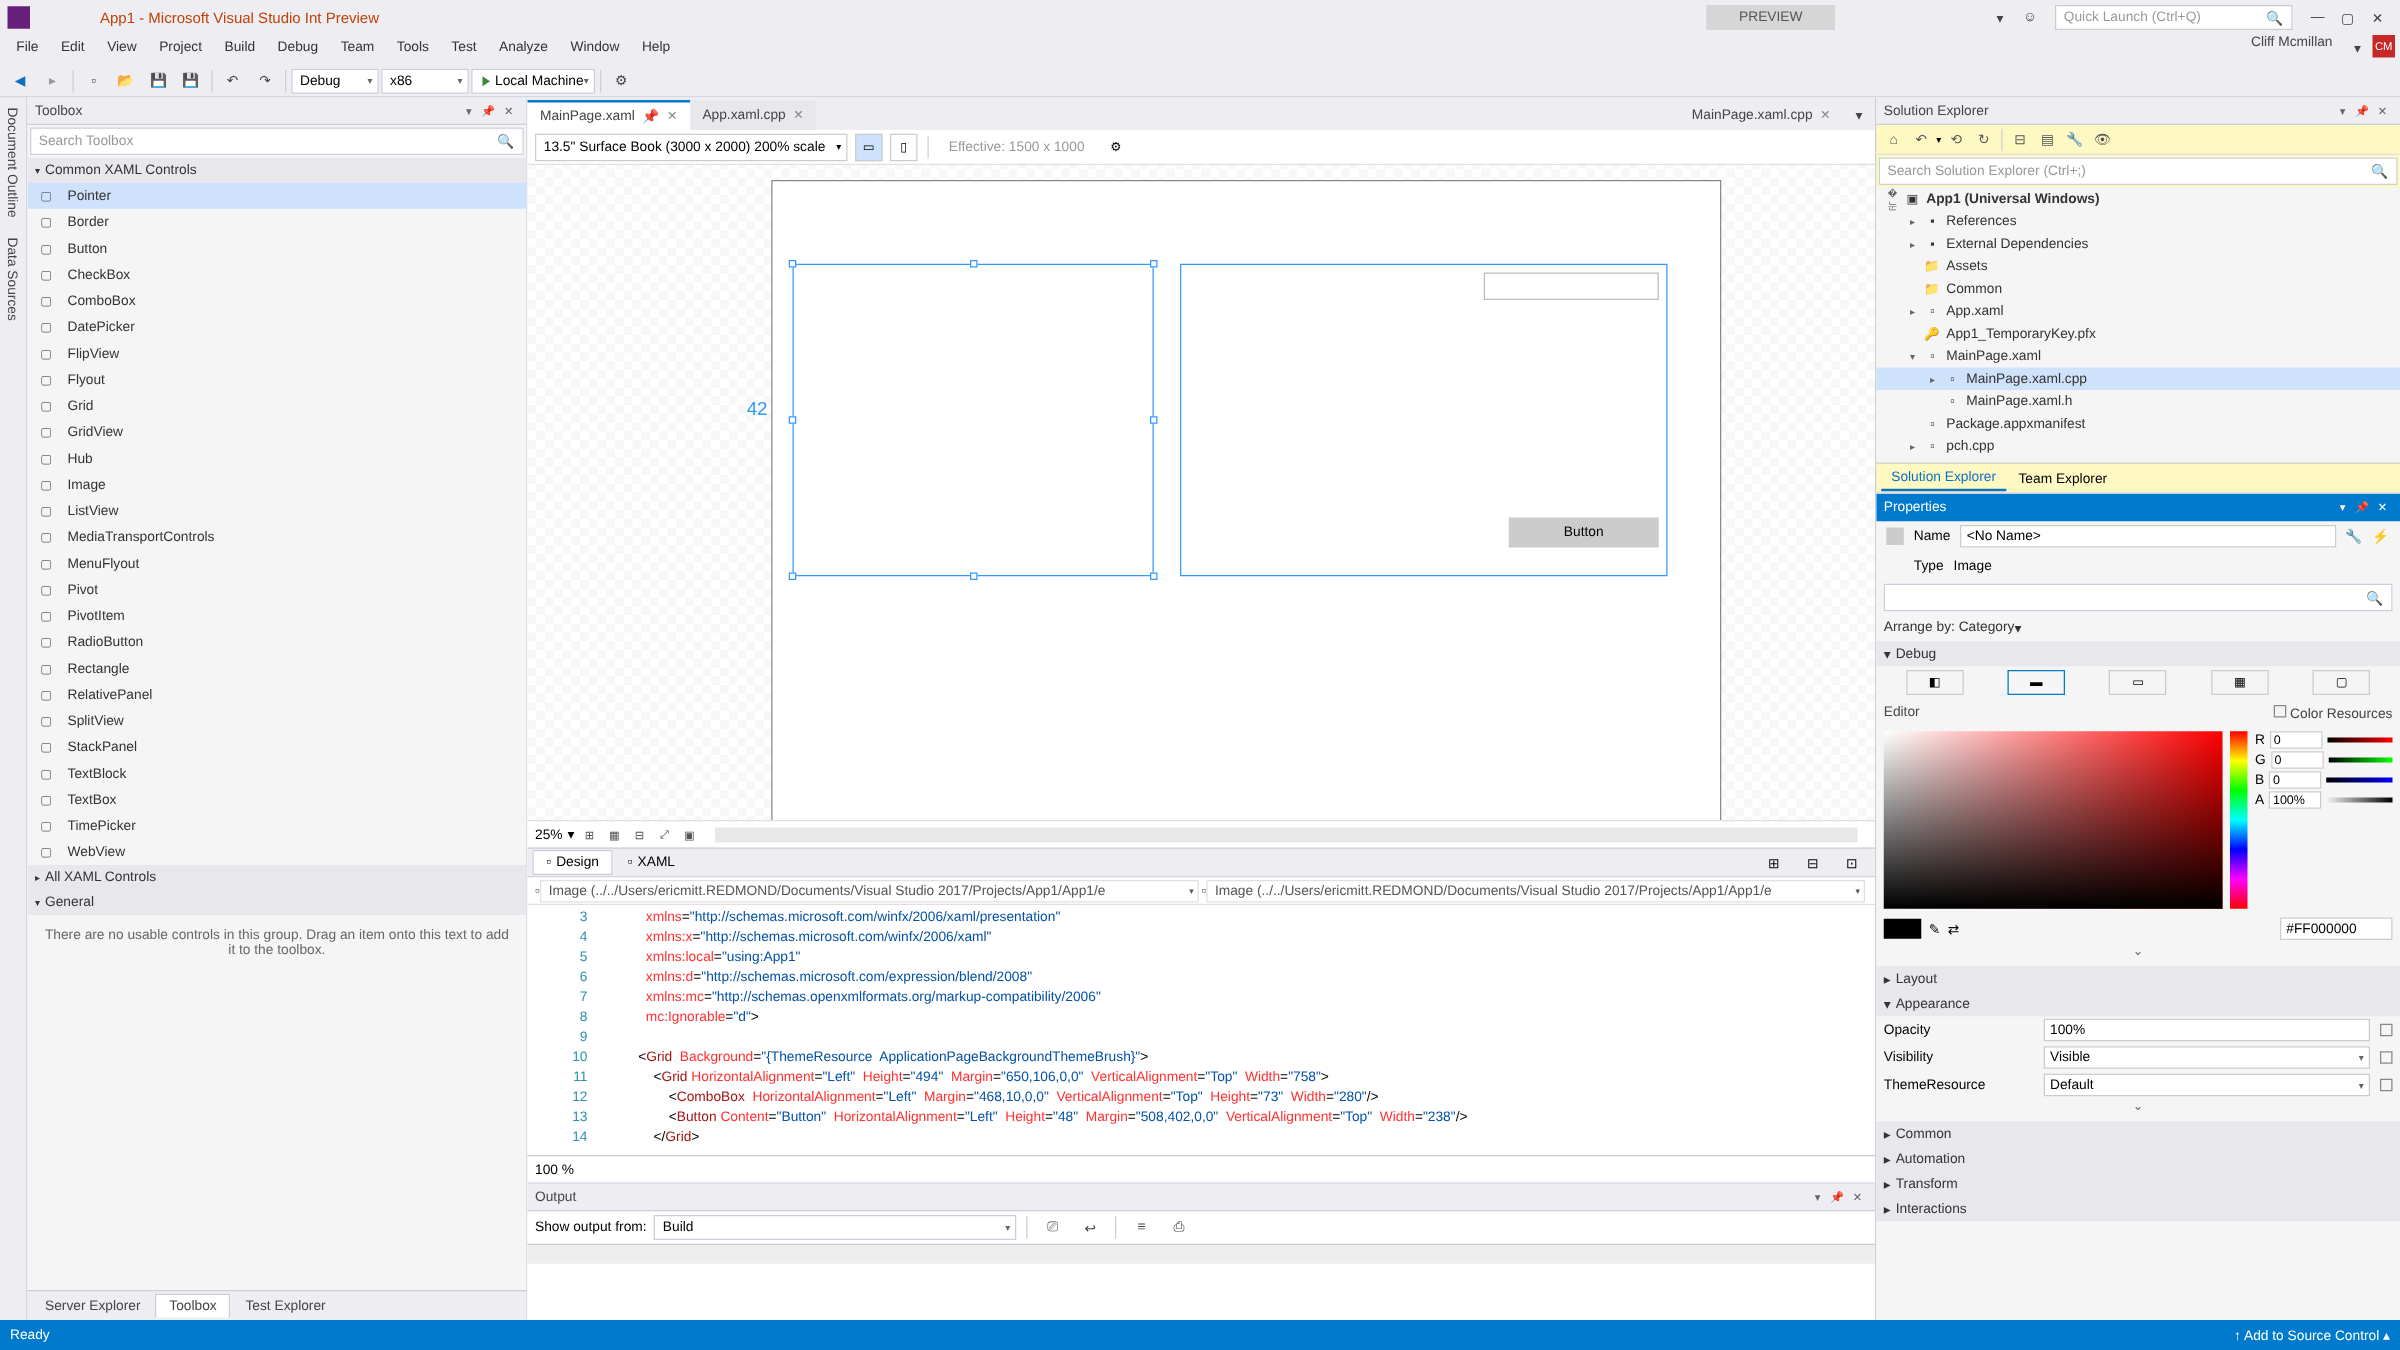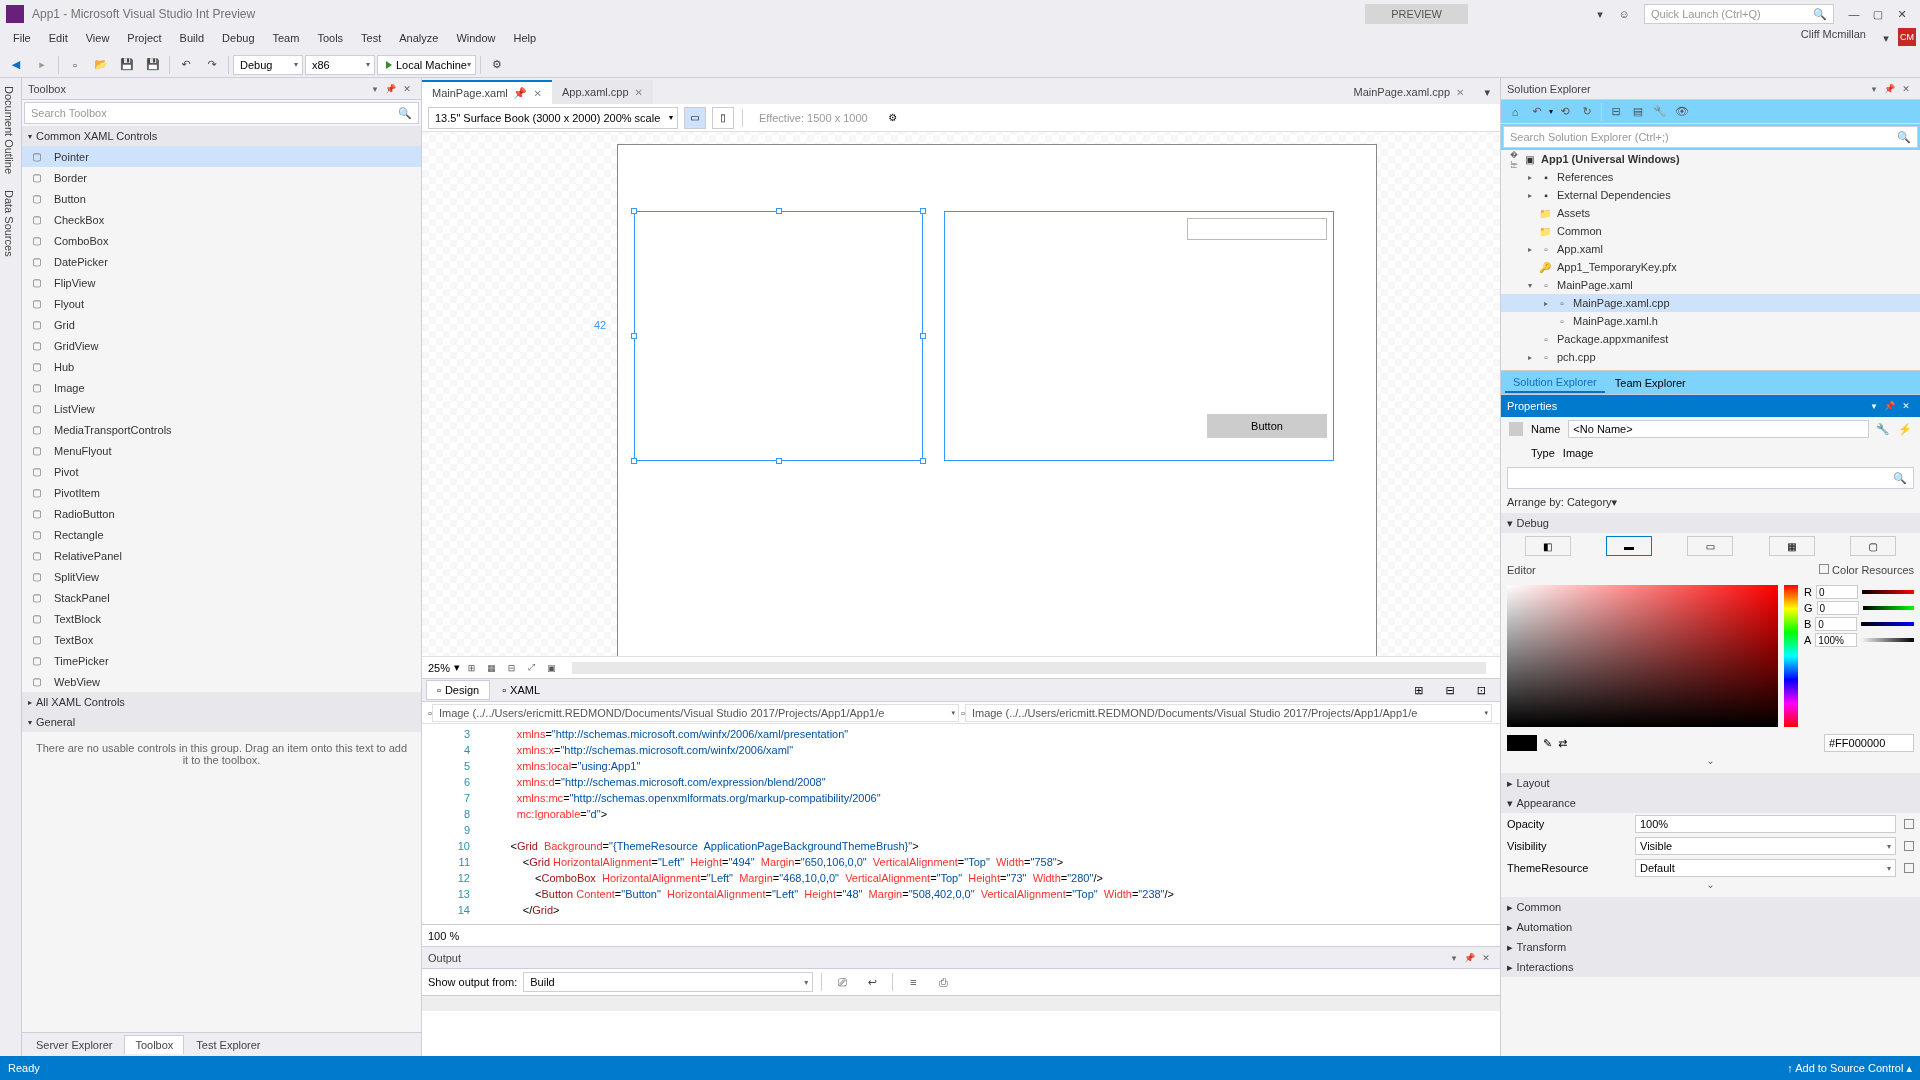"App1 - Microsoft Visual Studio" .titlebar .title { color: #737373 -> #c2410c; margin-left: none -> 48px }
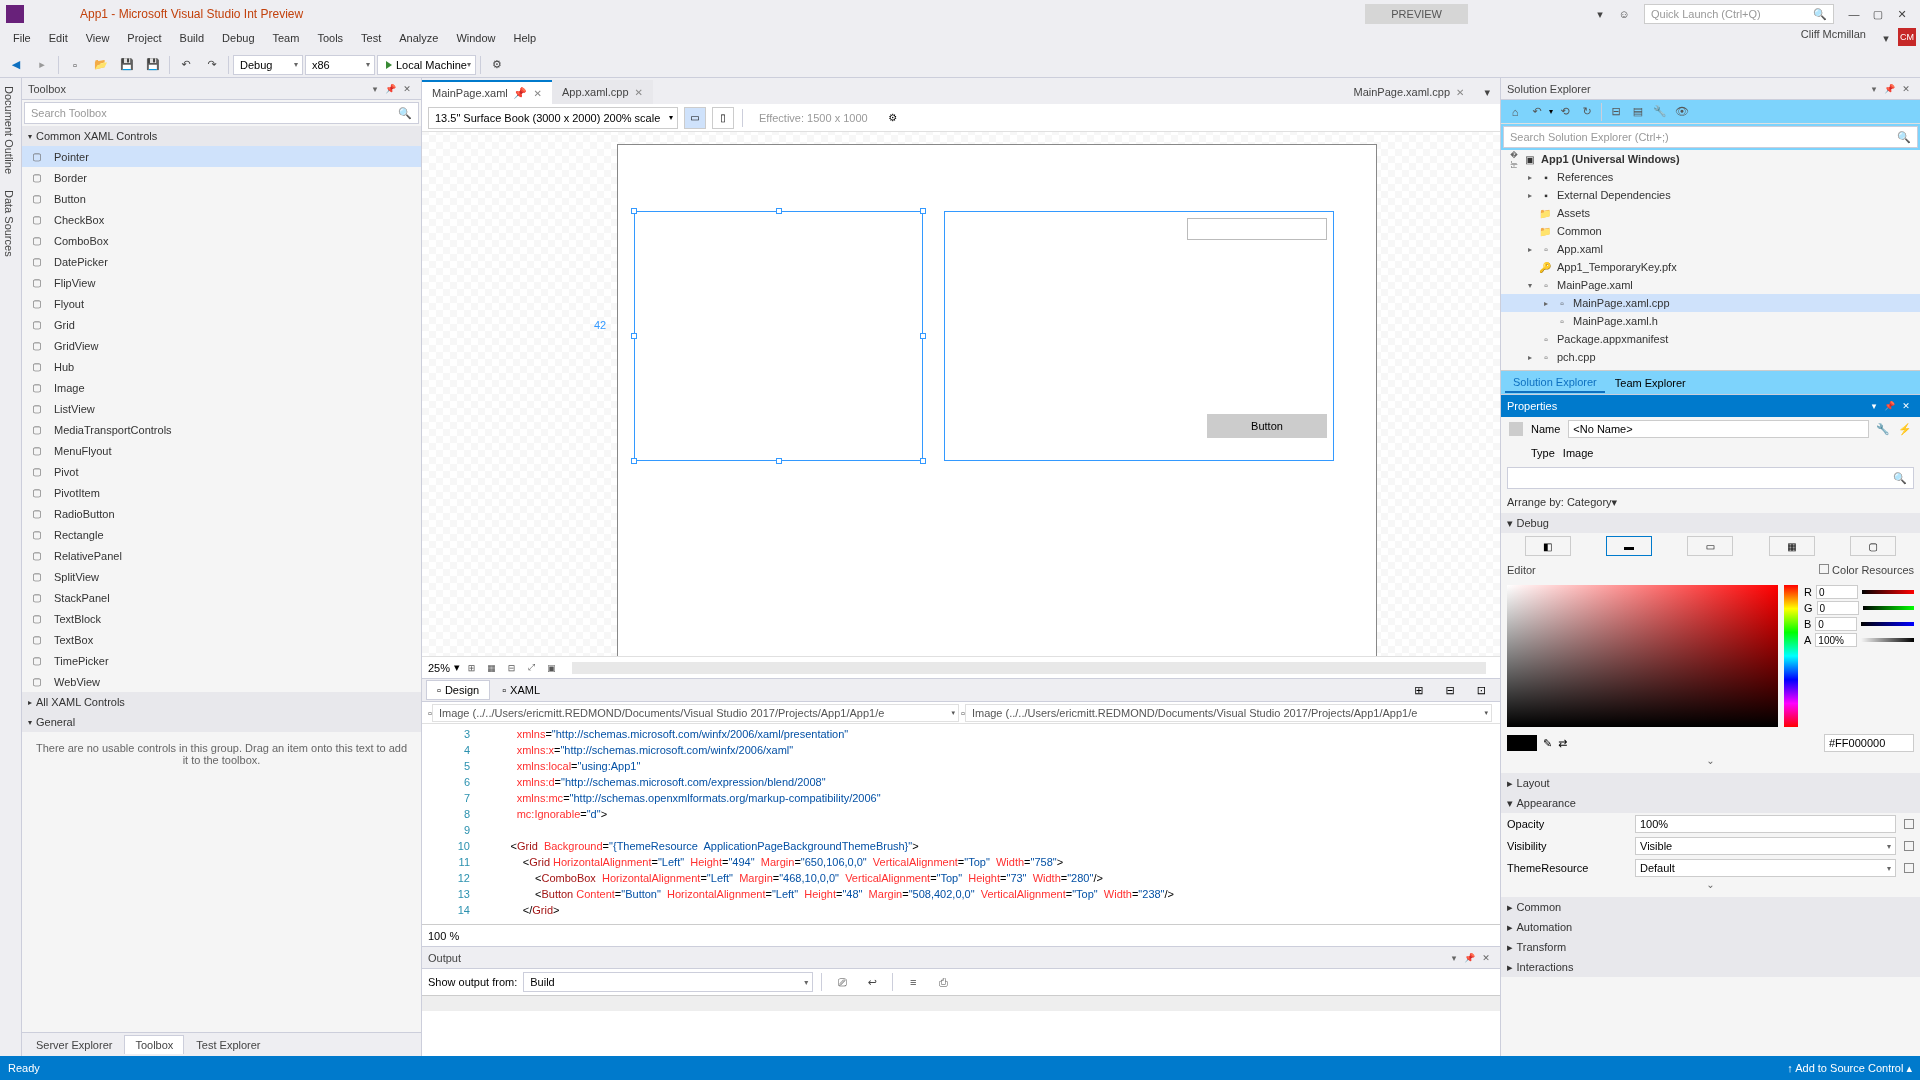"Solution Explorer" .right-panels { background: #7dd3fc -> #fef9c3 }
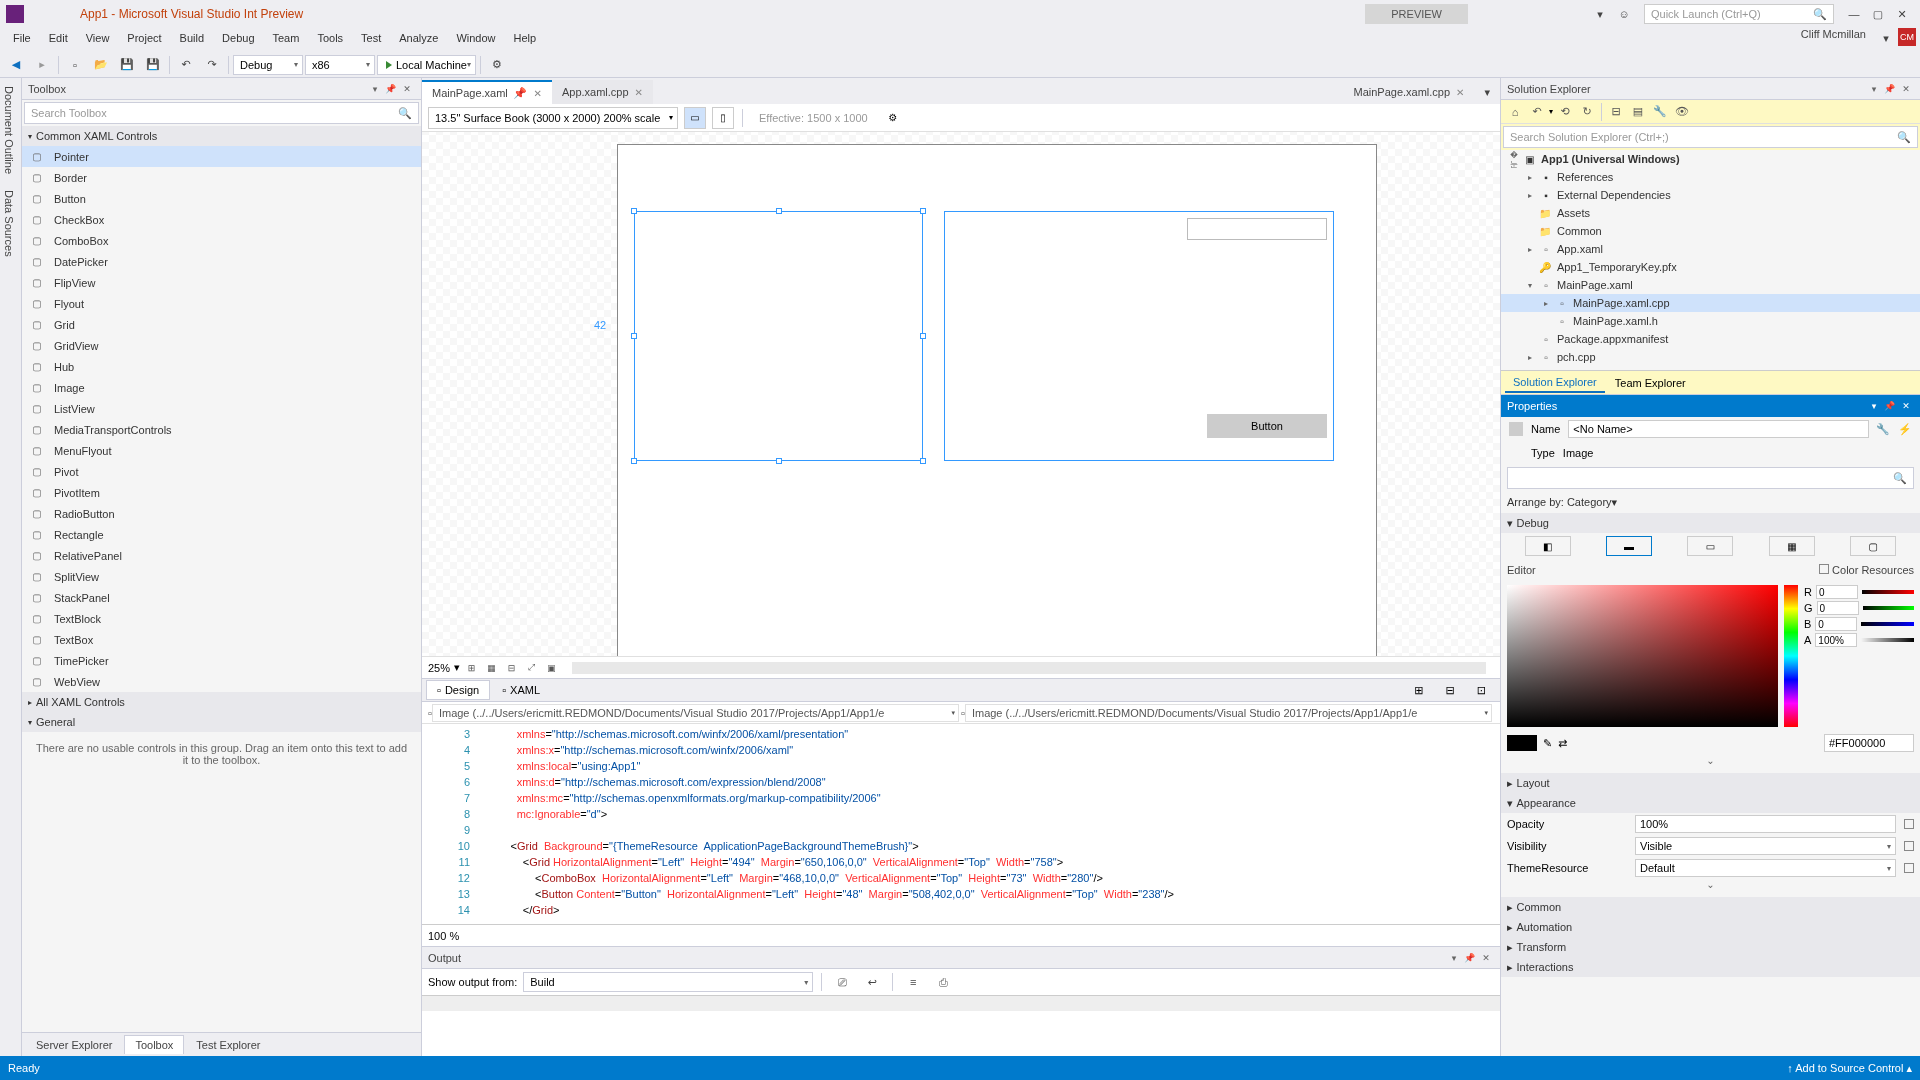"42" .ruler-v { font-size: 11px -> 15px; text-align: left -> right }
